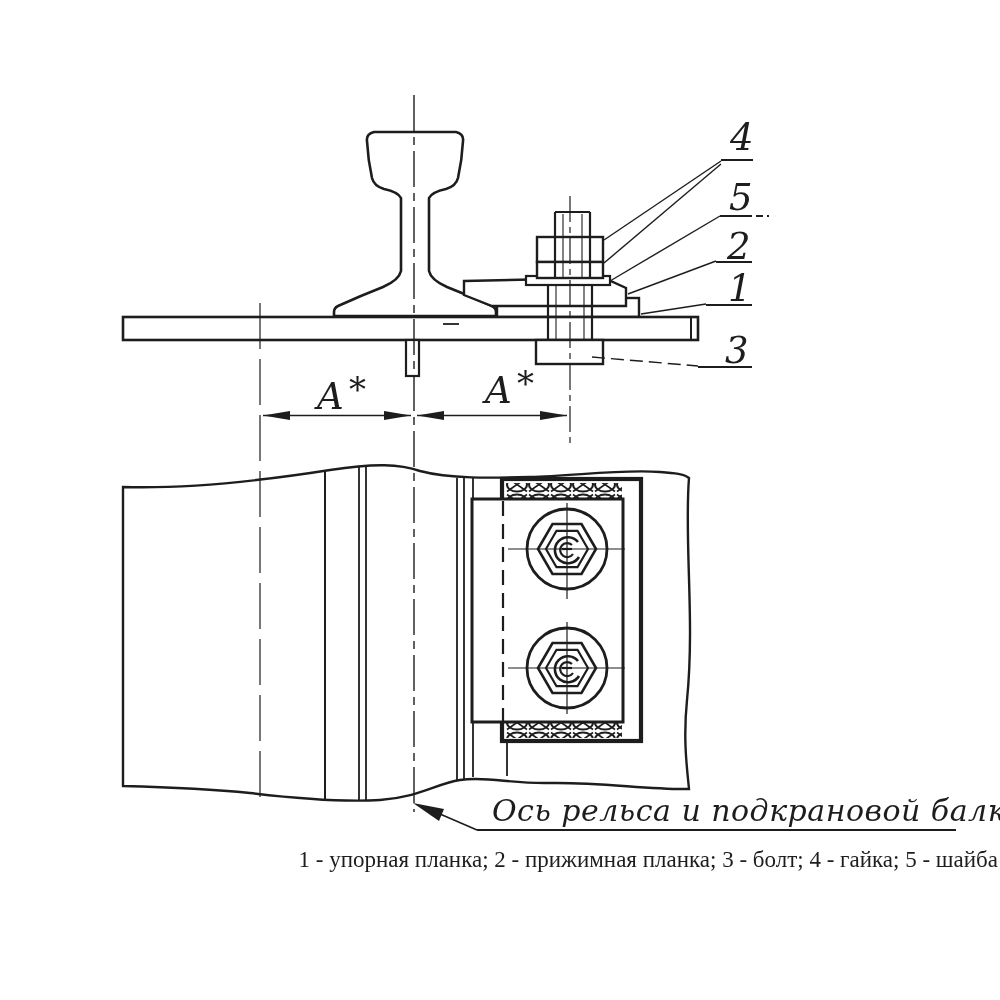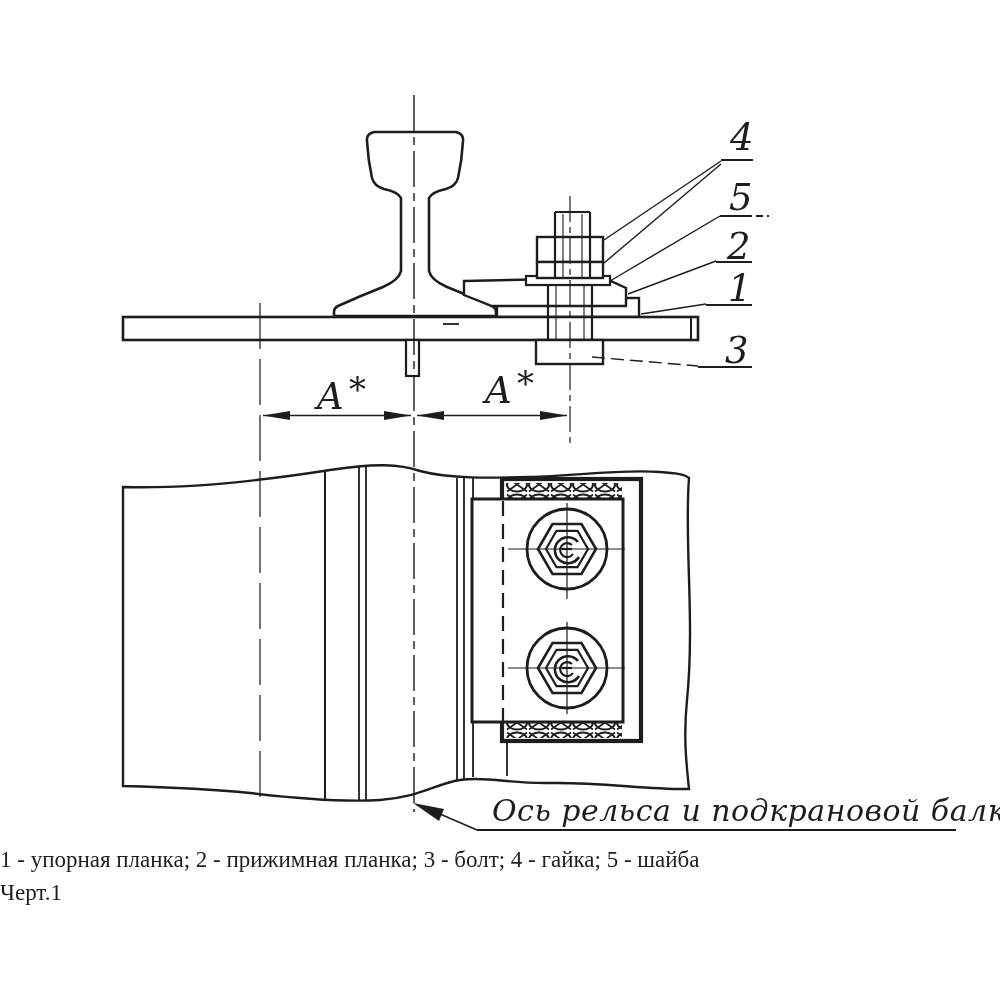"1 - упорная планка; 2" .caption { text-align: left -> right }
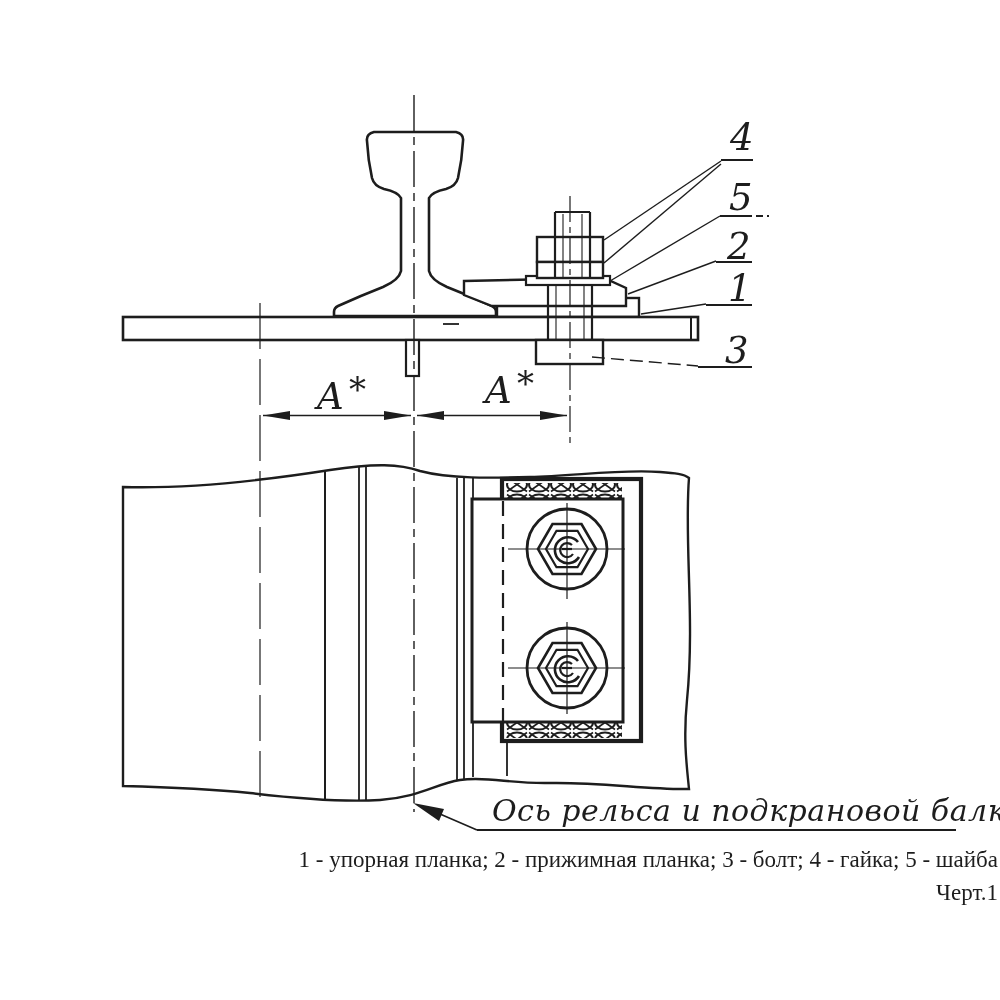"Черт.1" div { html: <div>Черт.1</div> -> none }
